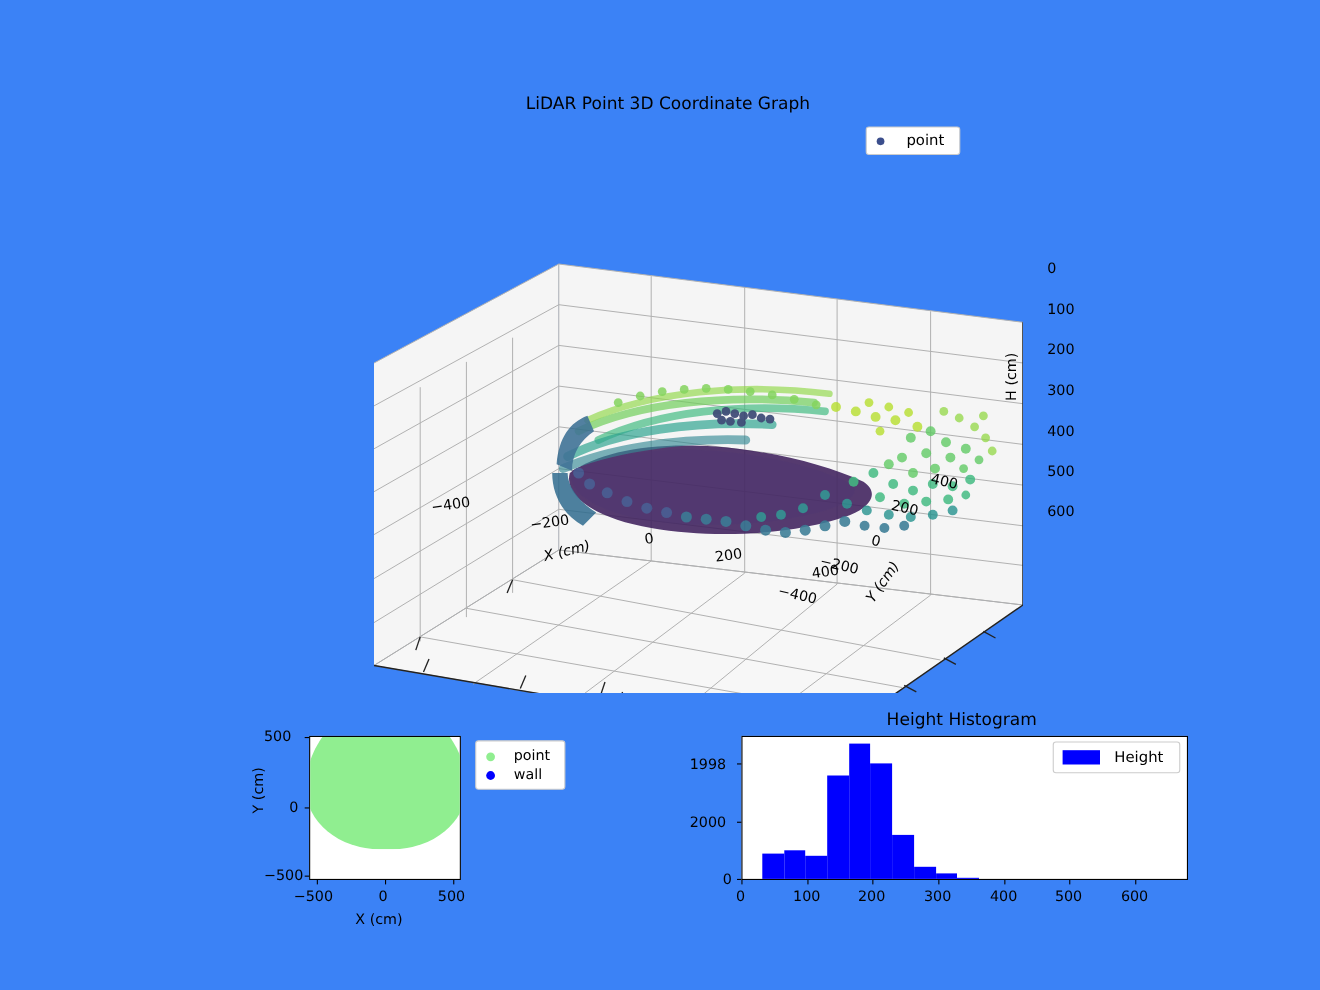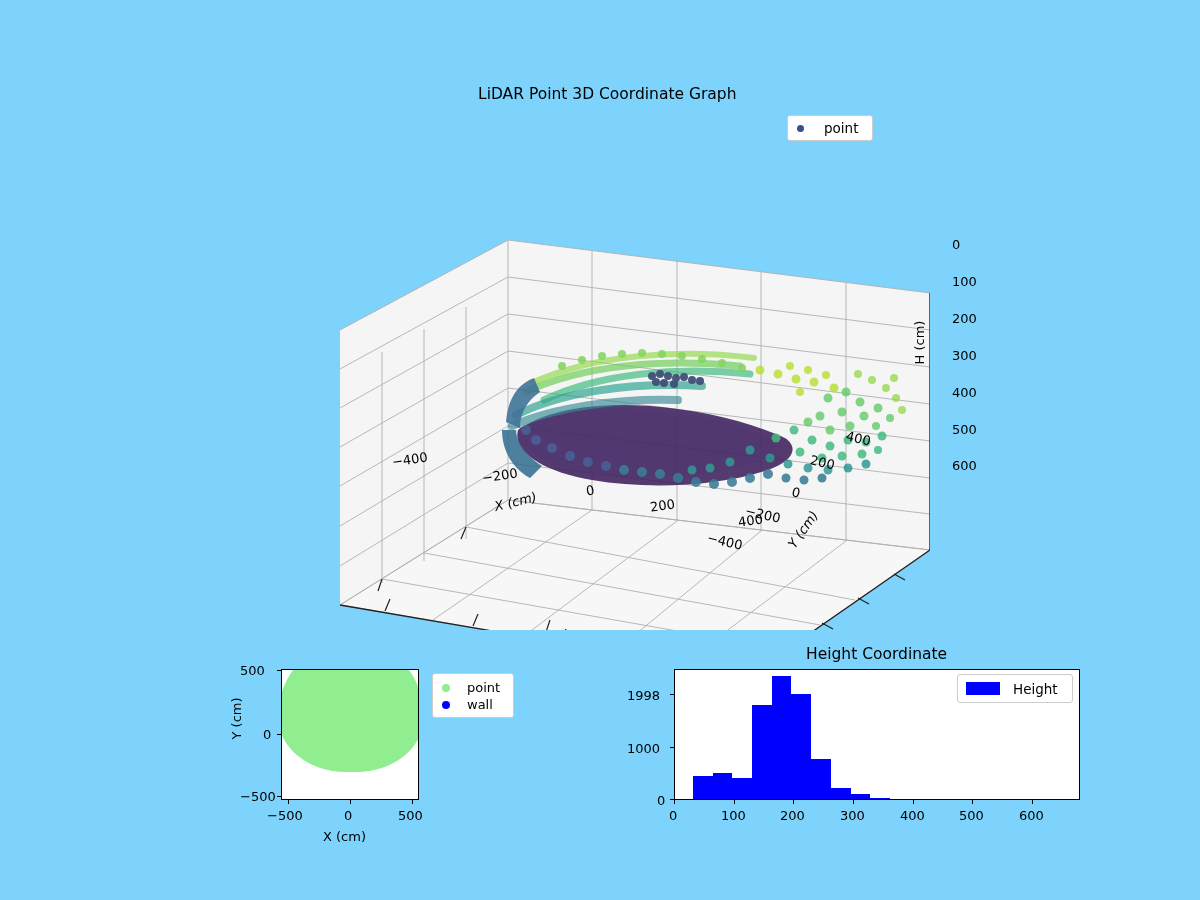"LiDAR Point 3D Coordinate Graph" .fig { background: #7dd3fc -> #3b82f6 }
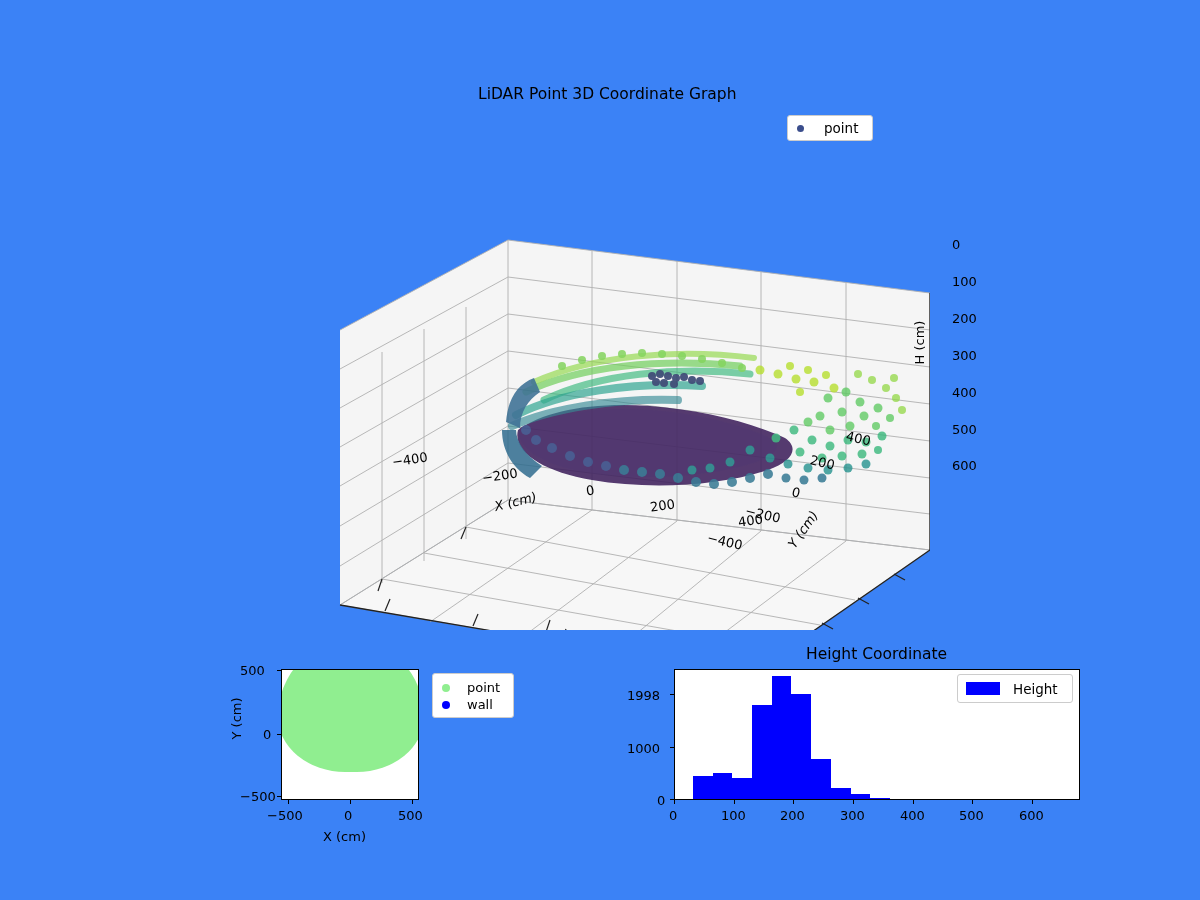"Height Coordinate" div.title { text: Coordinate -> Histogram }
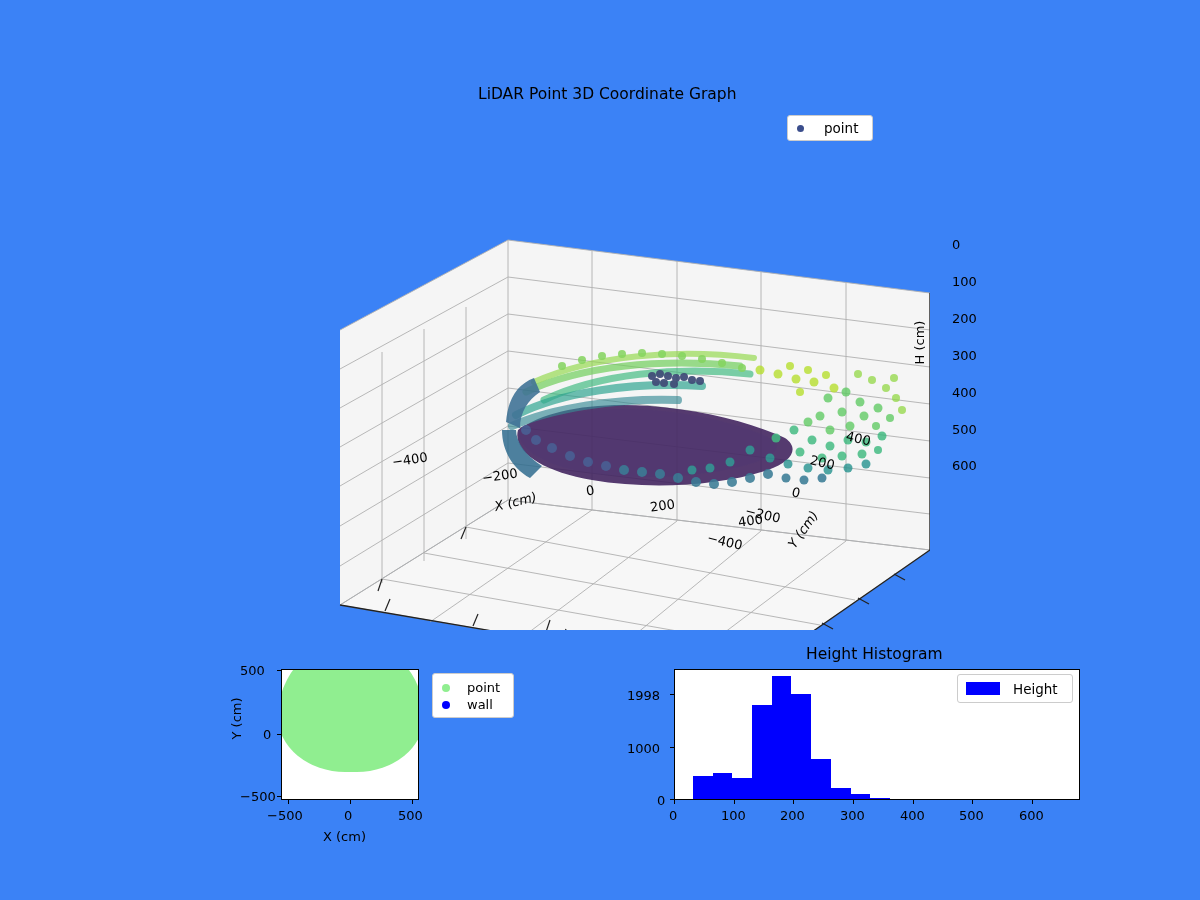"1000" div.tick { text: 1000 -> 2000 }
